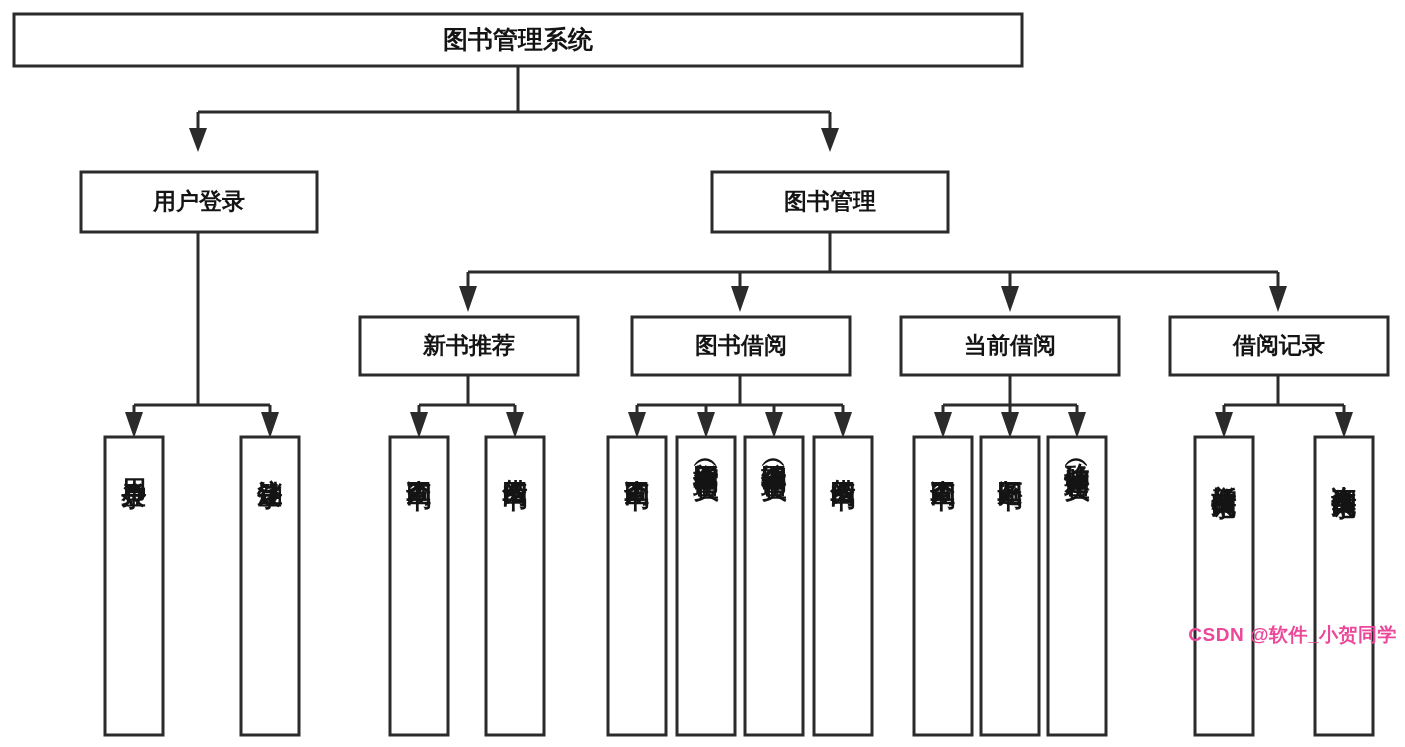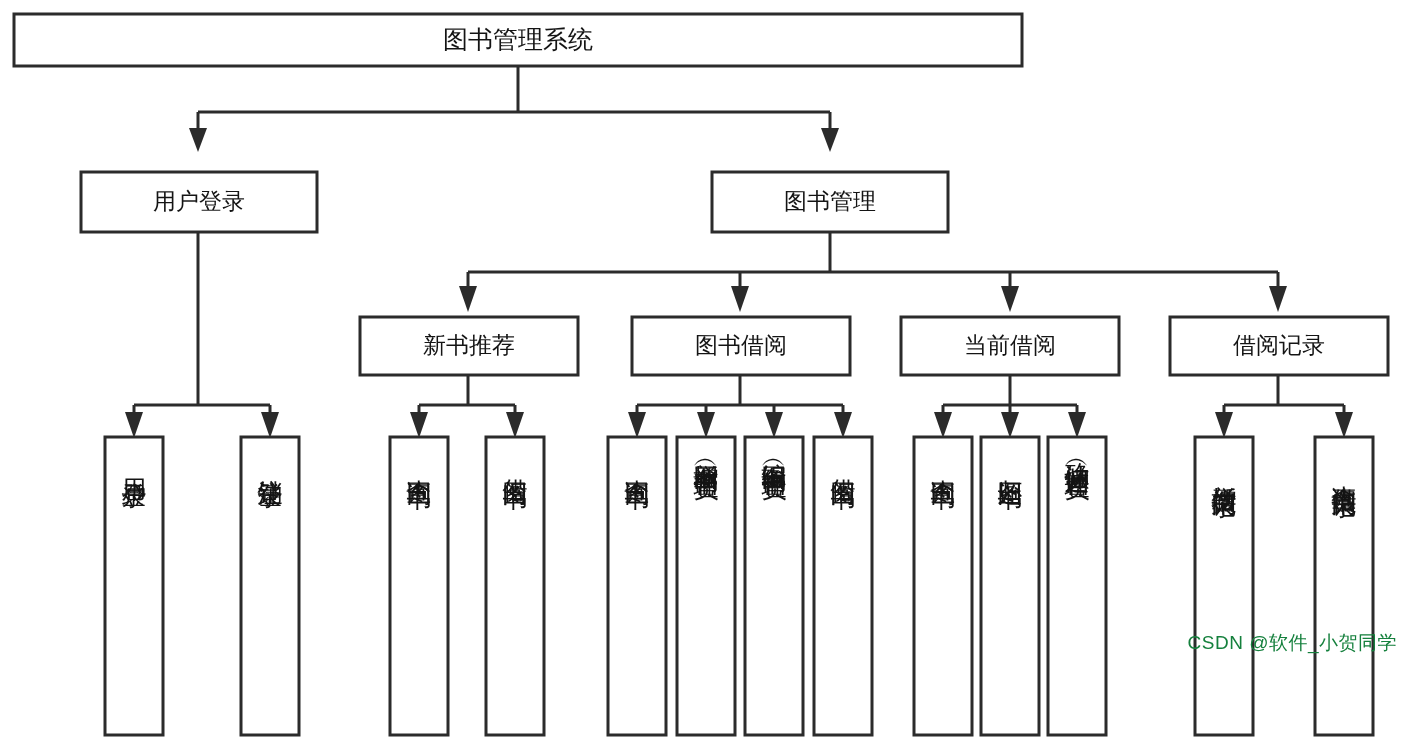"图书管理系统" #diagram-root { font-weight: none -> bold }
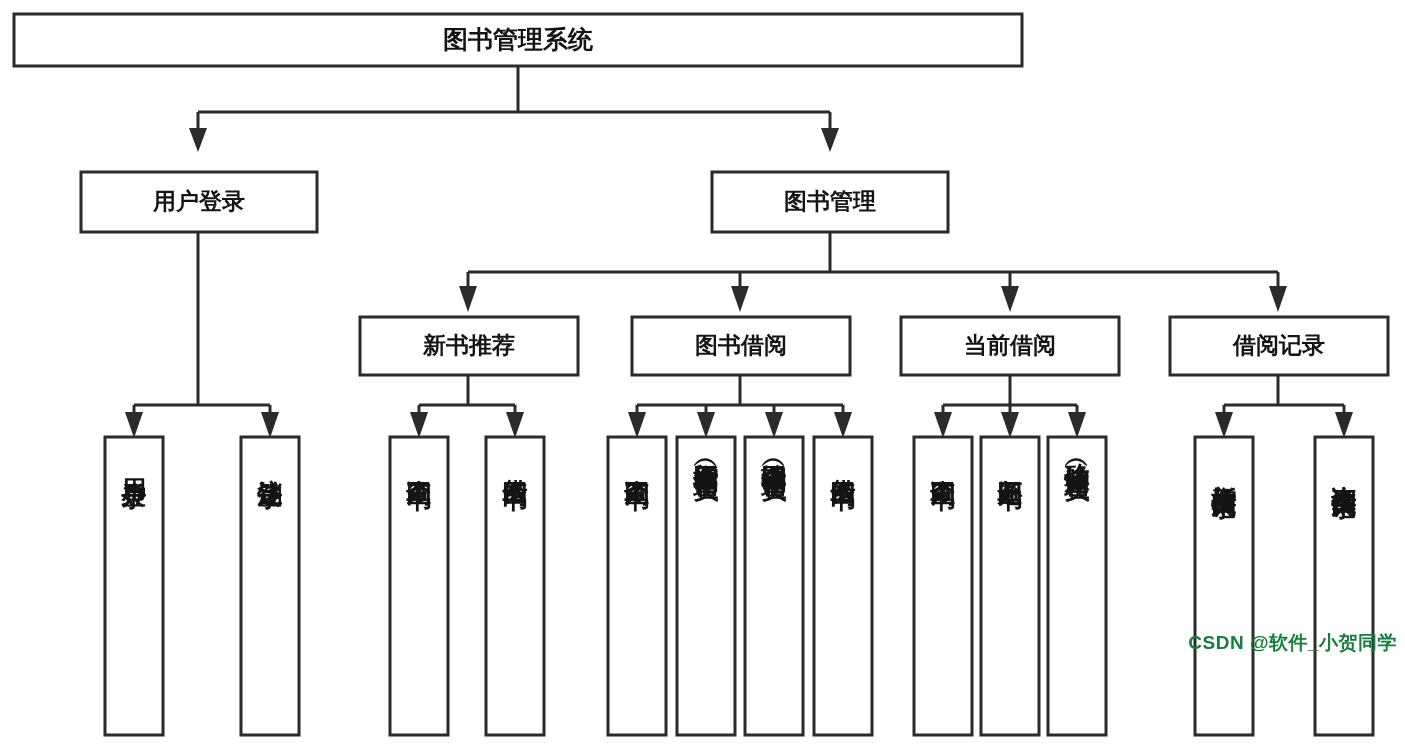"CSDN @软件_小贺同学" .watermark { bottom: 10px -> 18px; color: #15803d -> #ec4899 }
